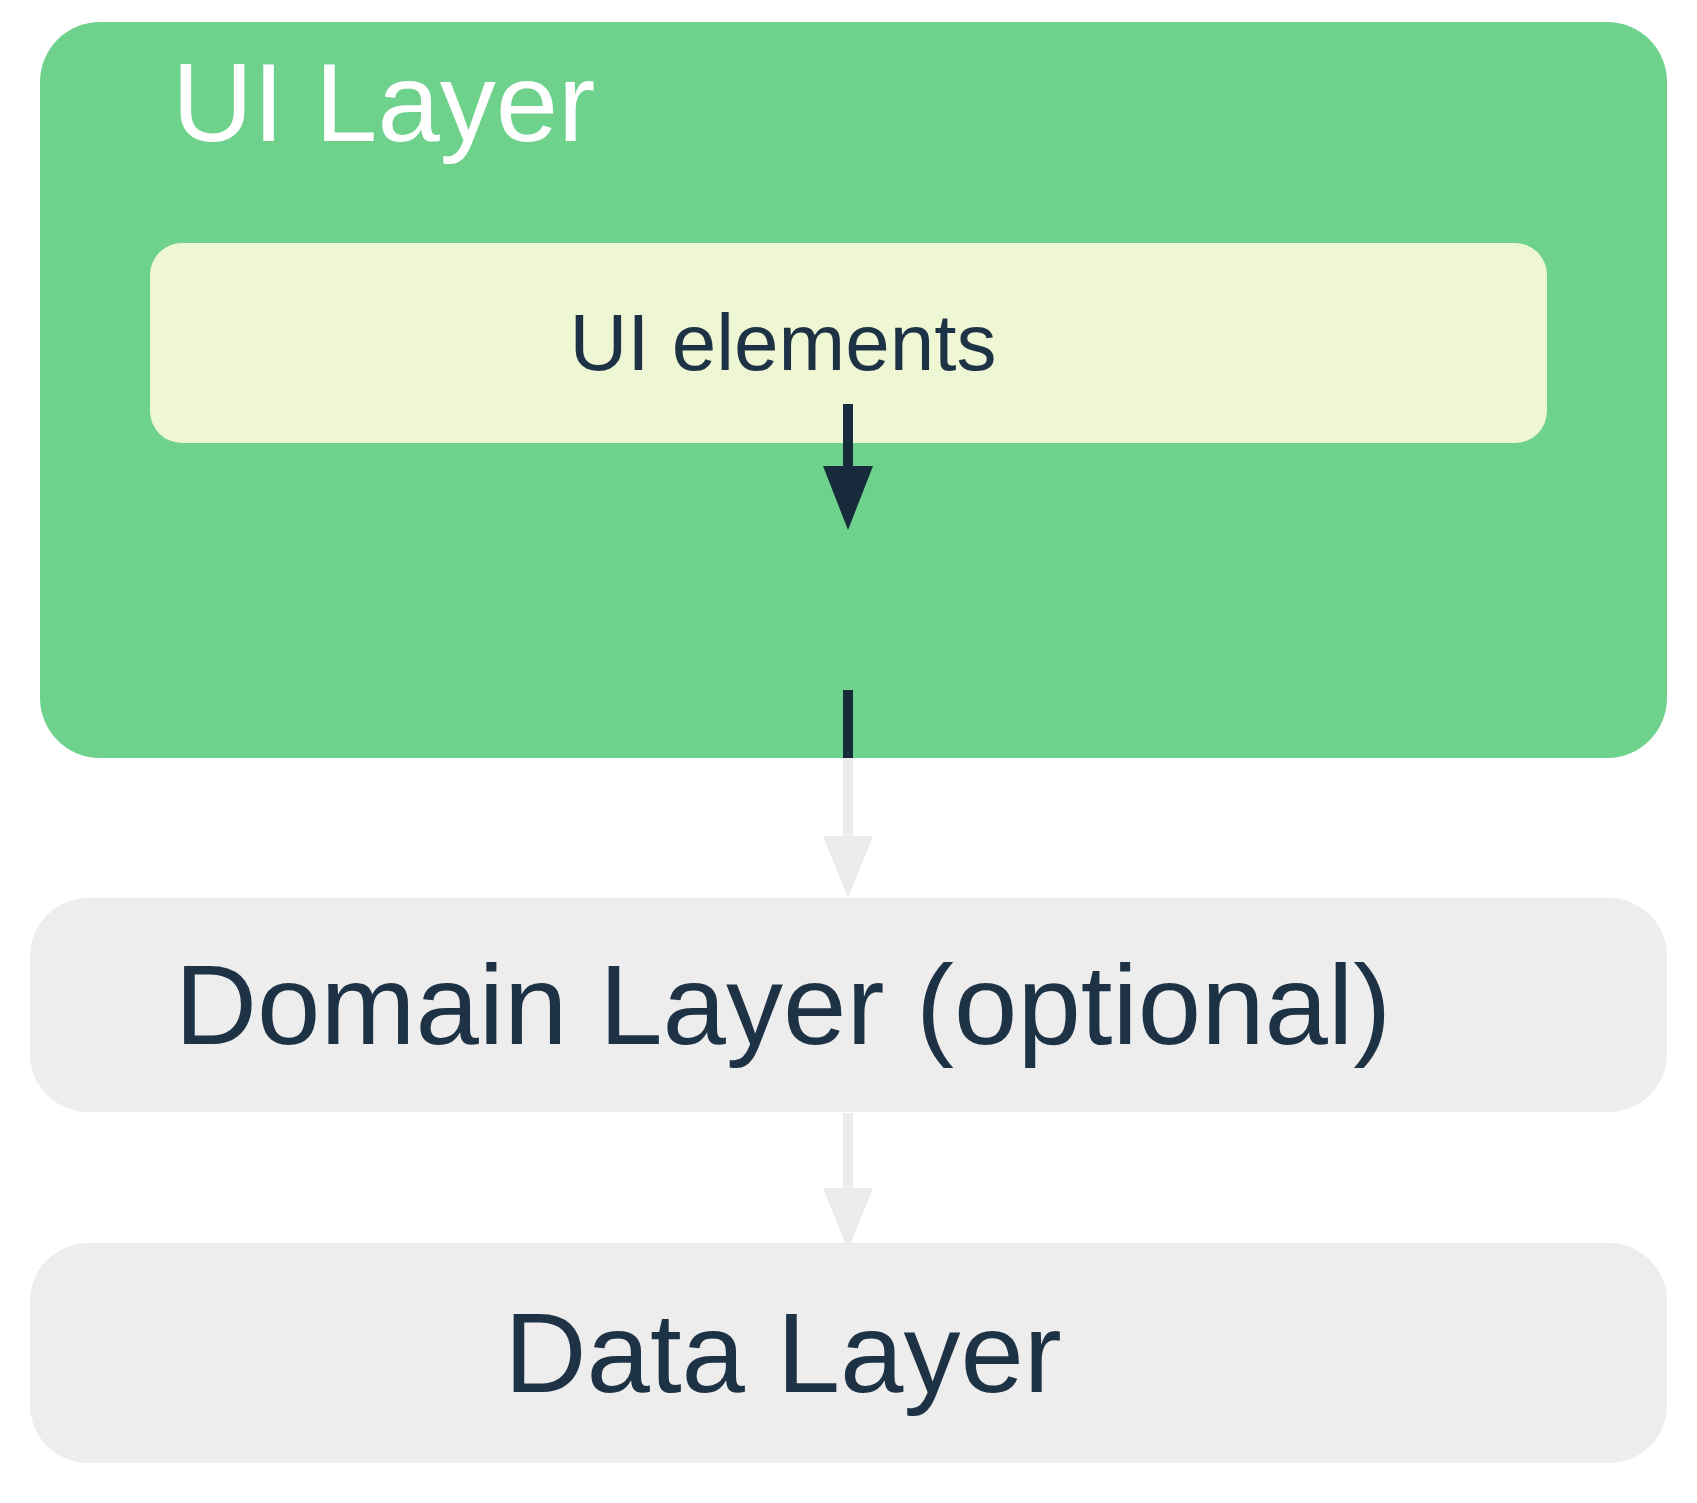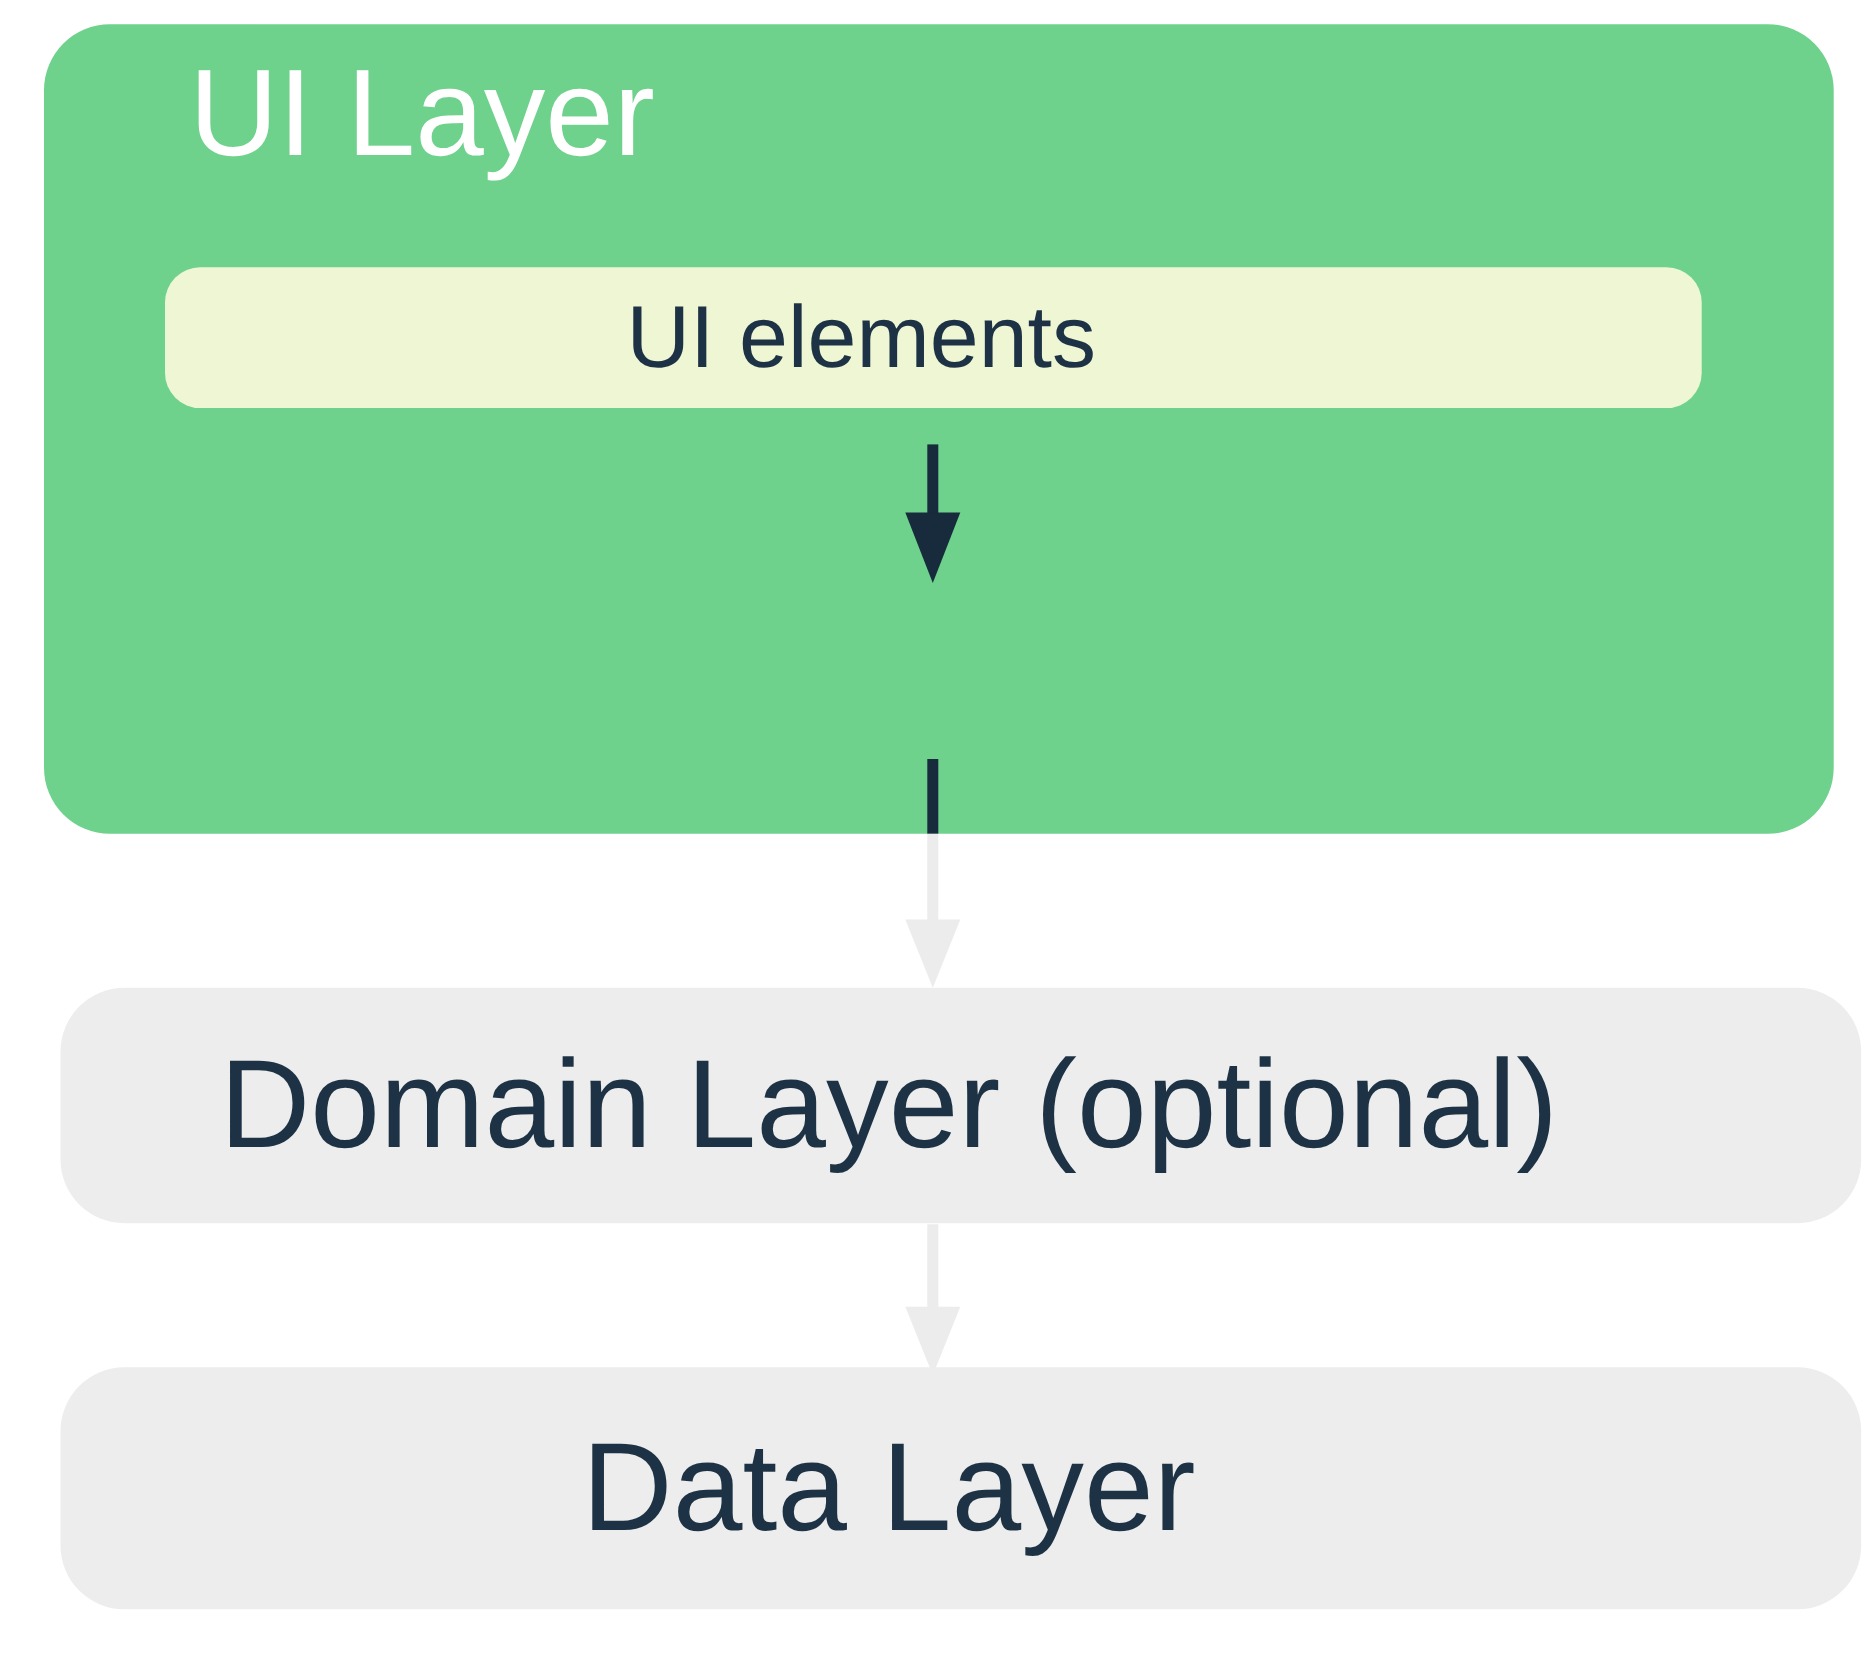"UI elements" .inner-box { height: 128px -> 200px }
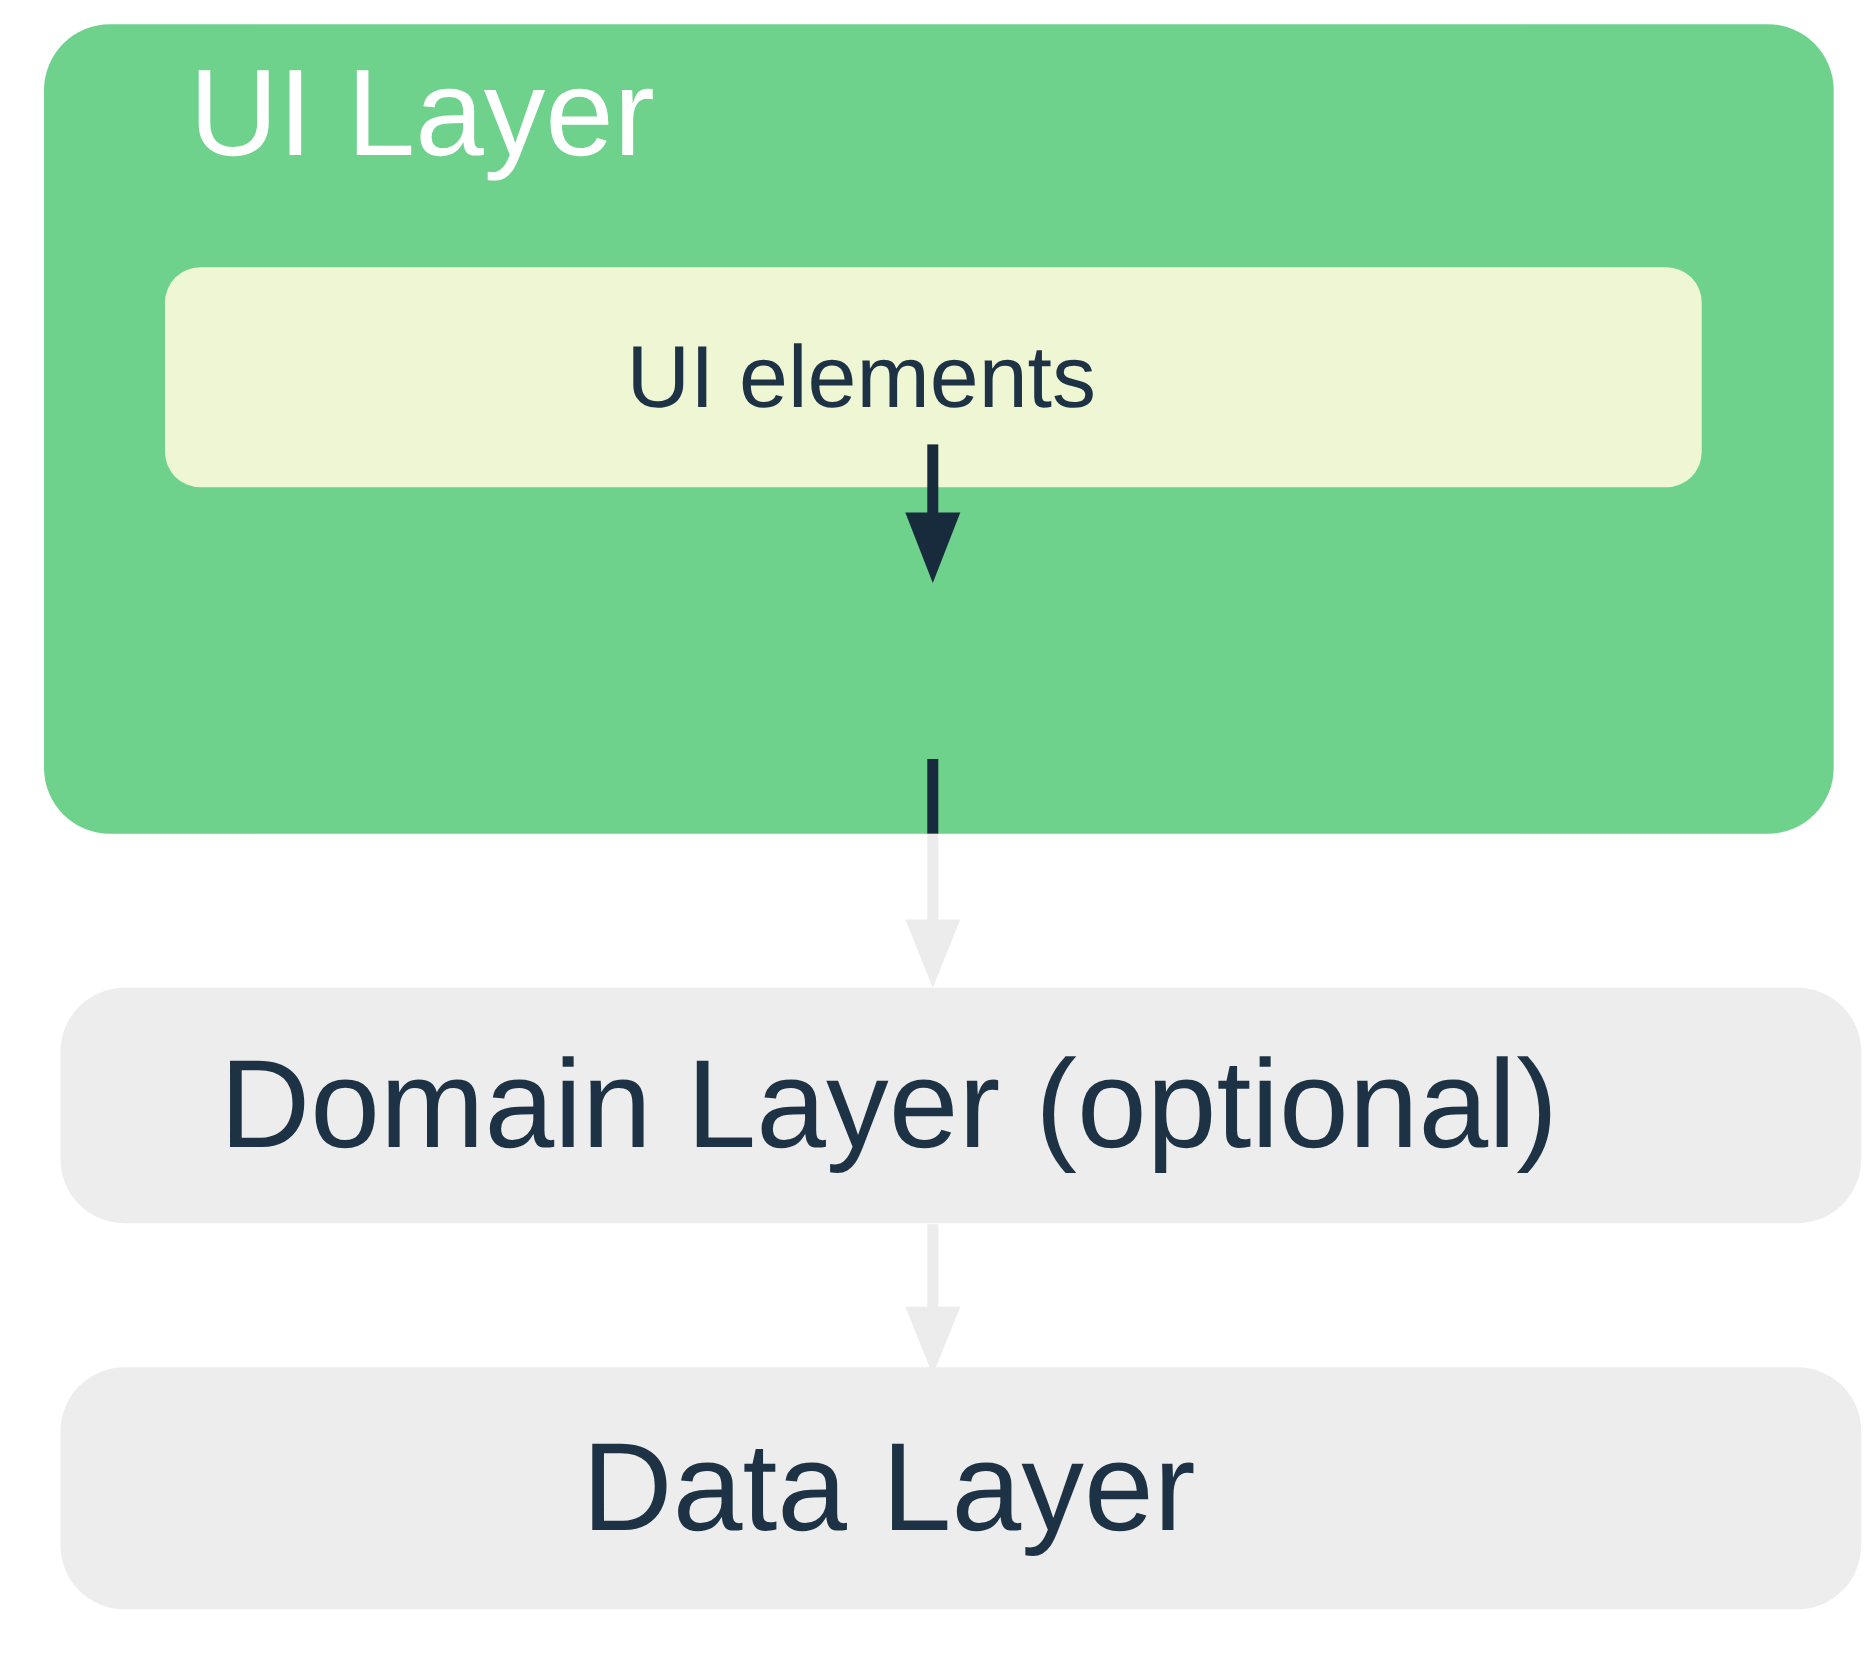"Domain Layer (optional)" .outer-gray { margin-left: 25px -> none }
